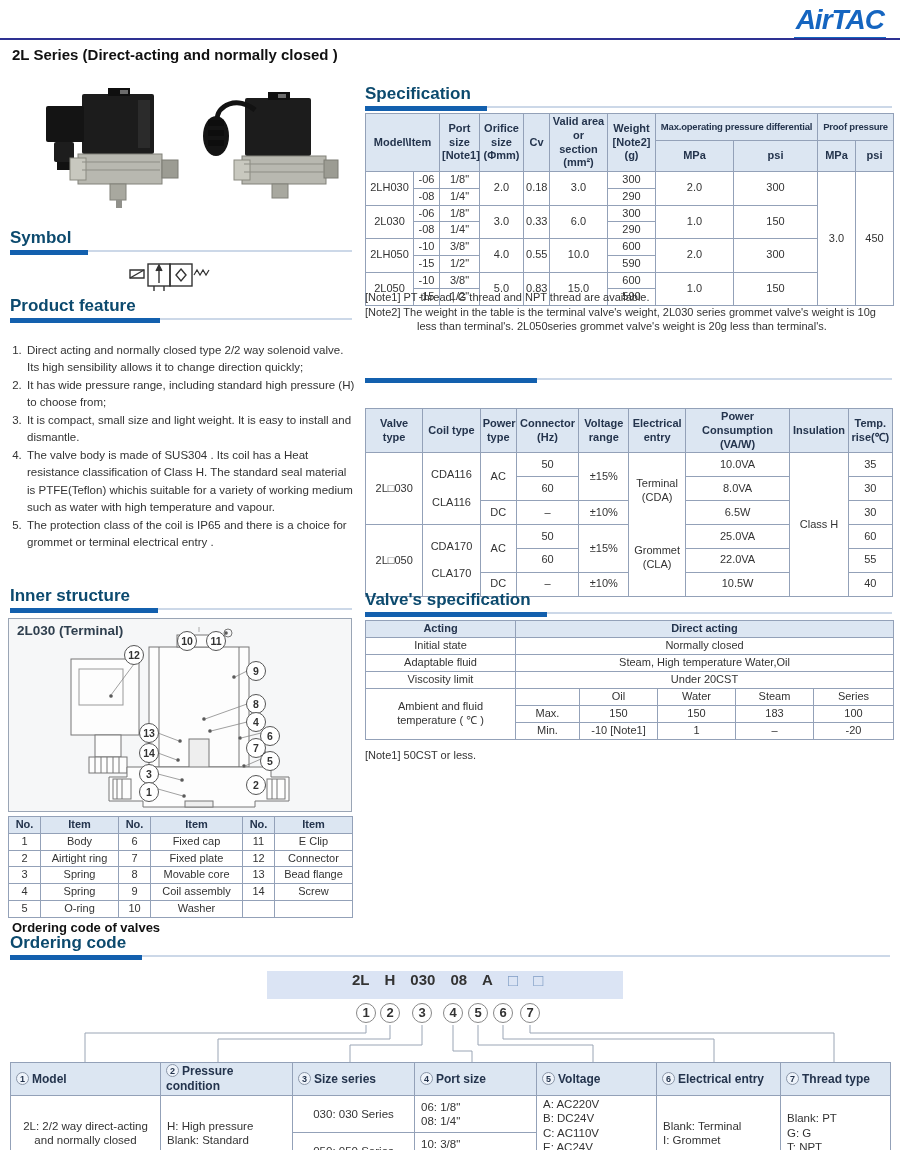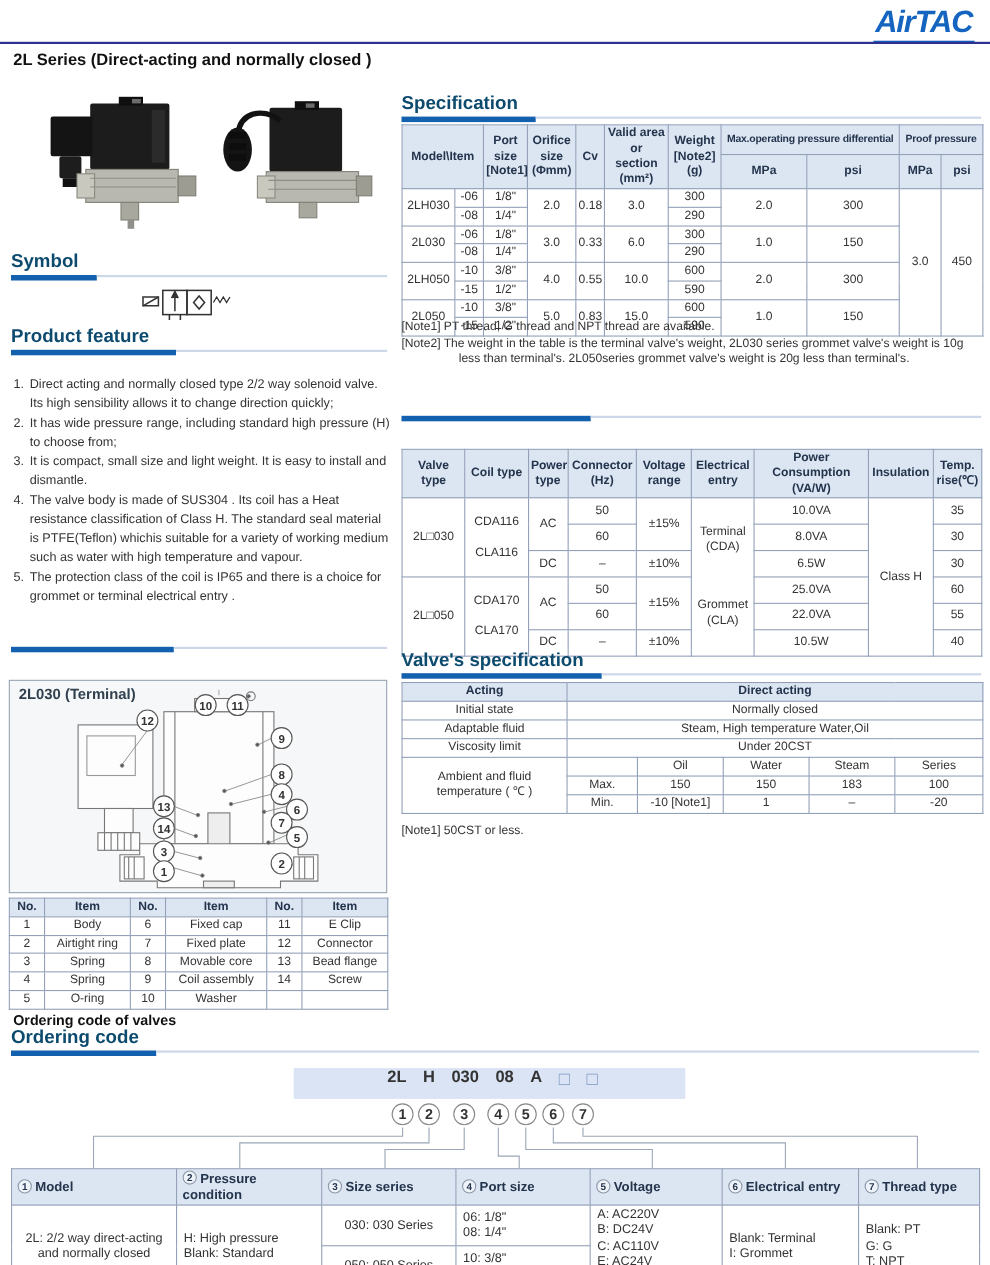"Inner structure" div.shead-text { html: none -> <div>Inner structure</div> }
